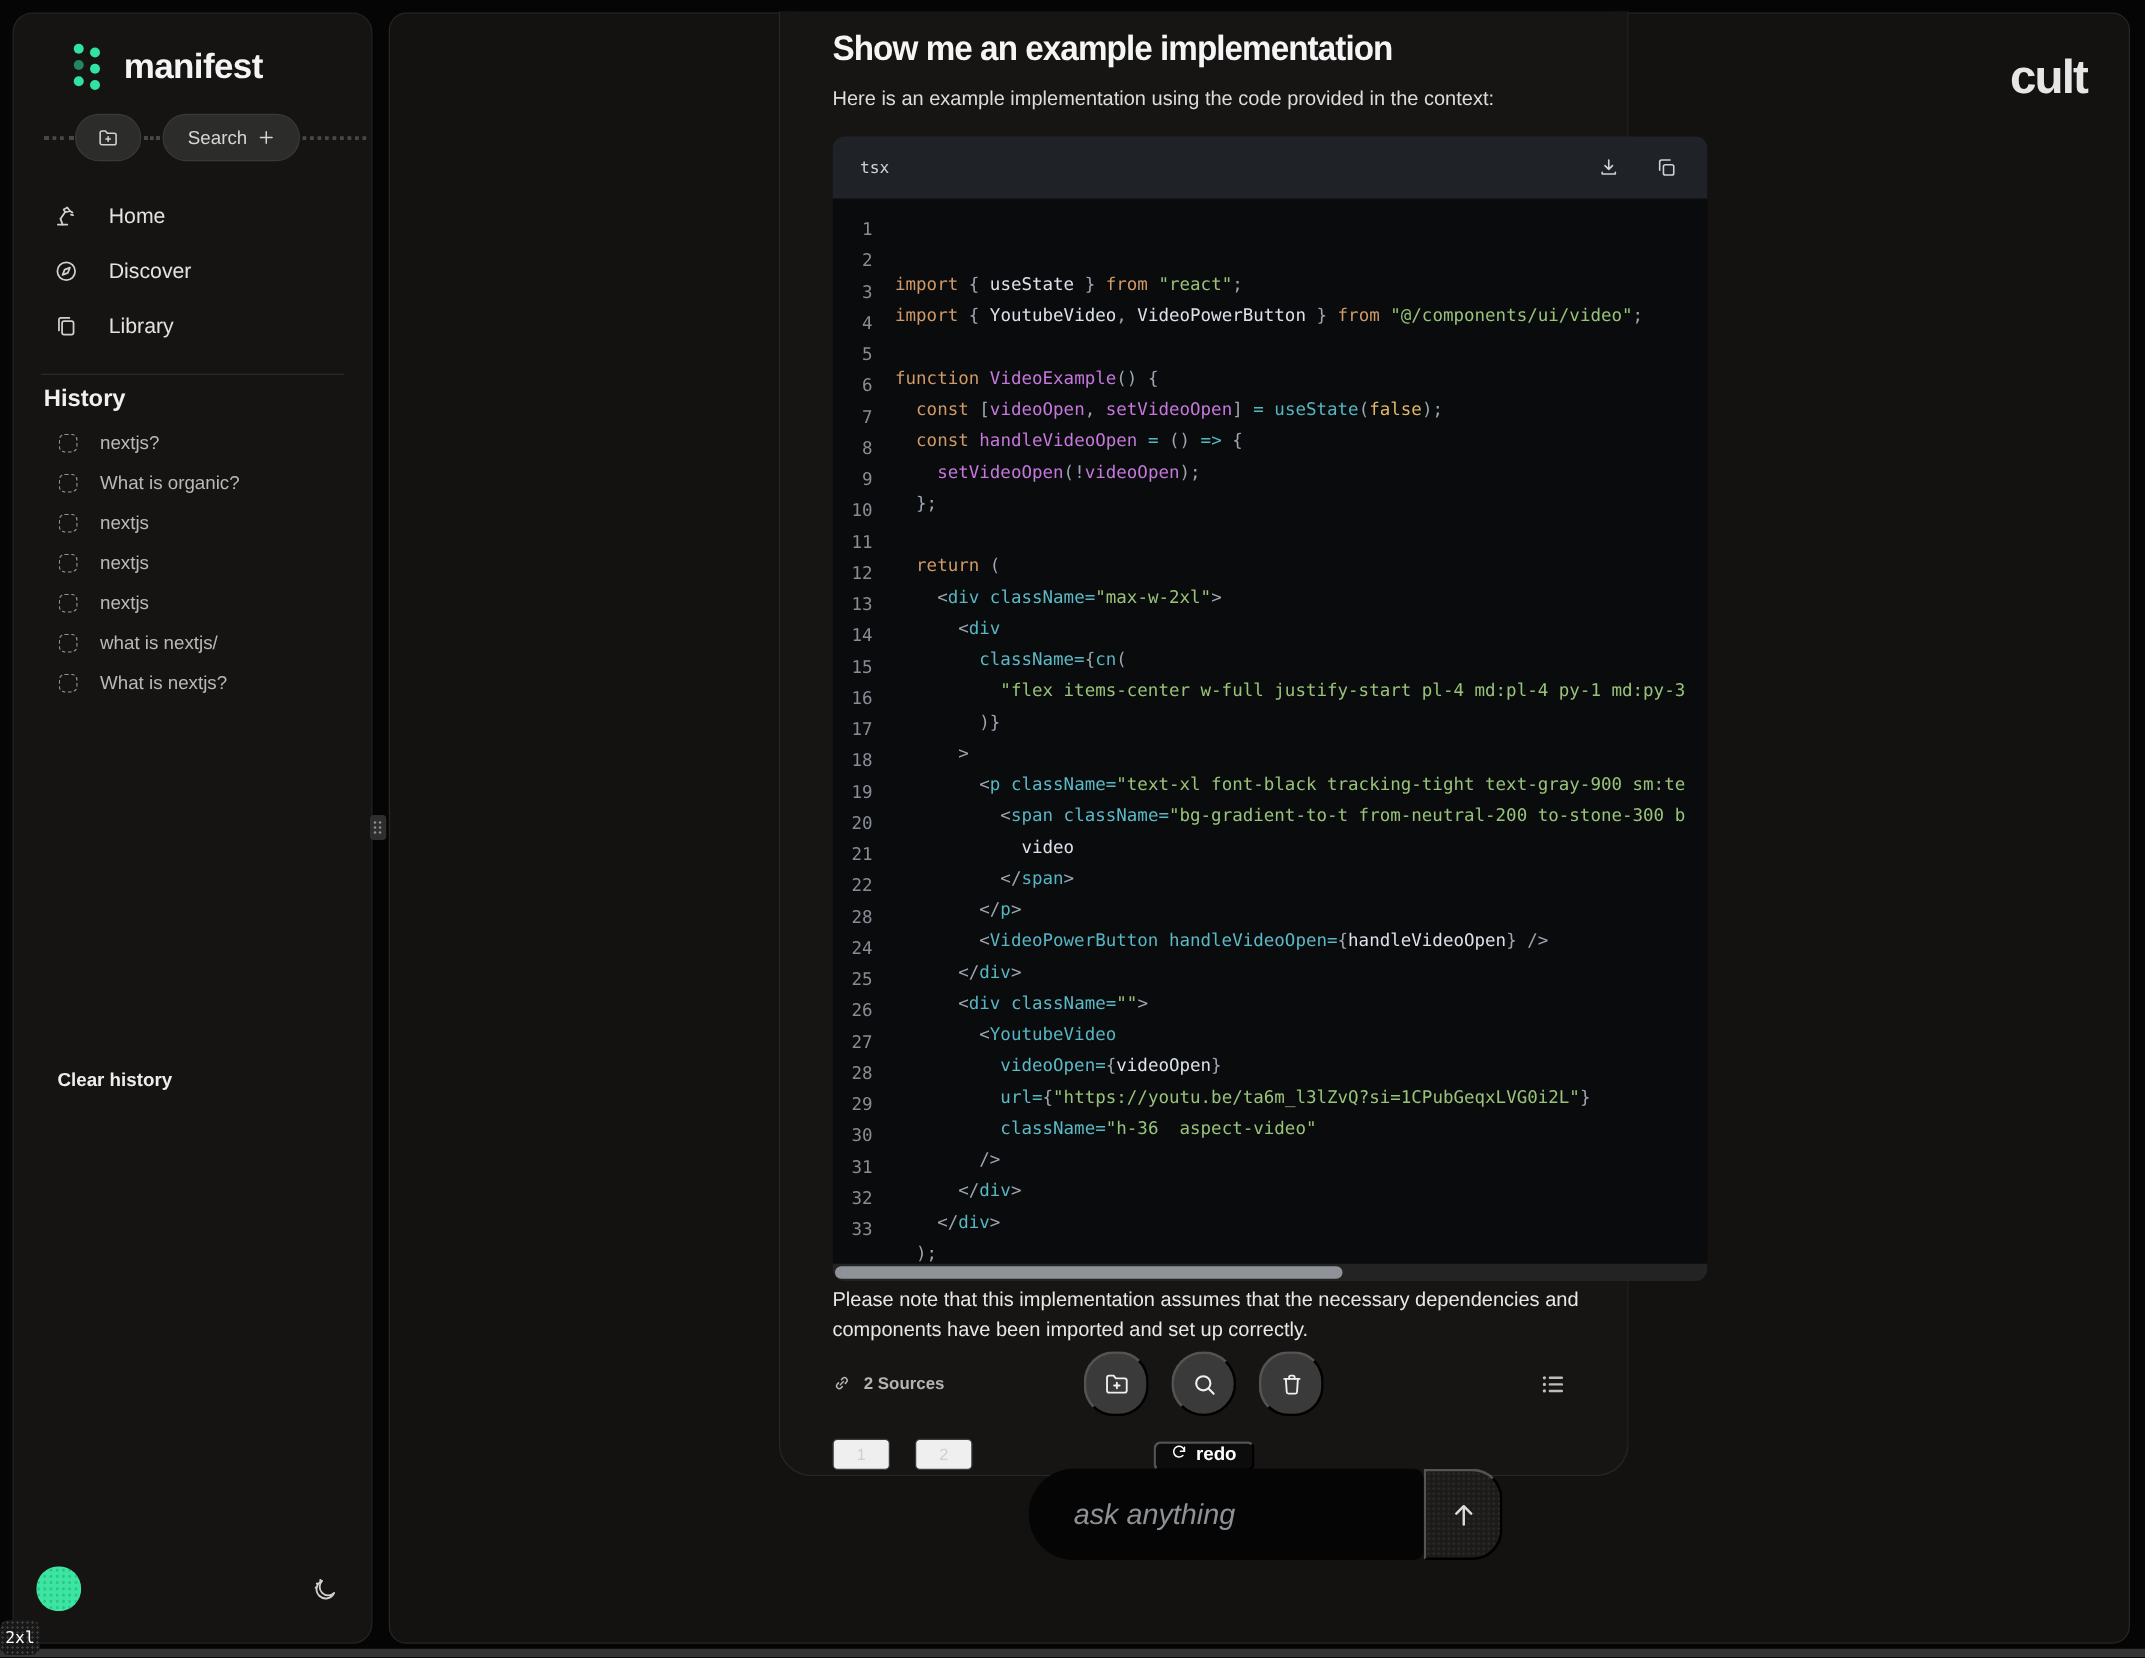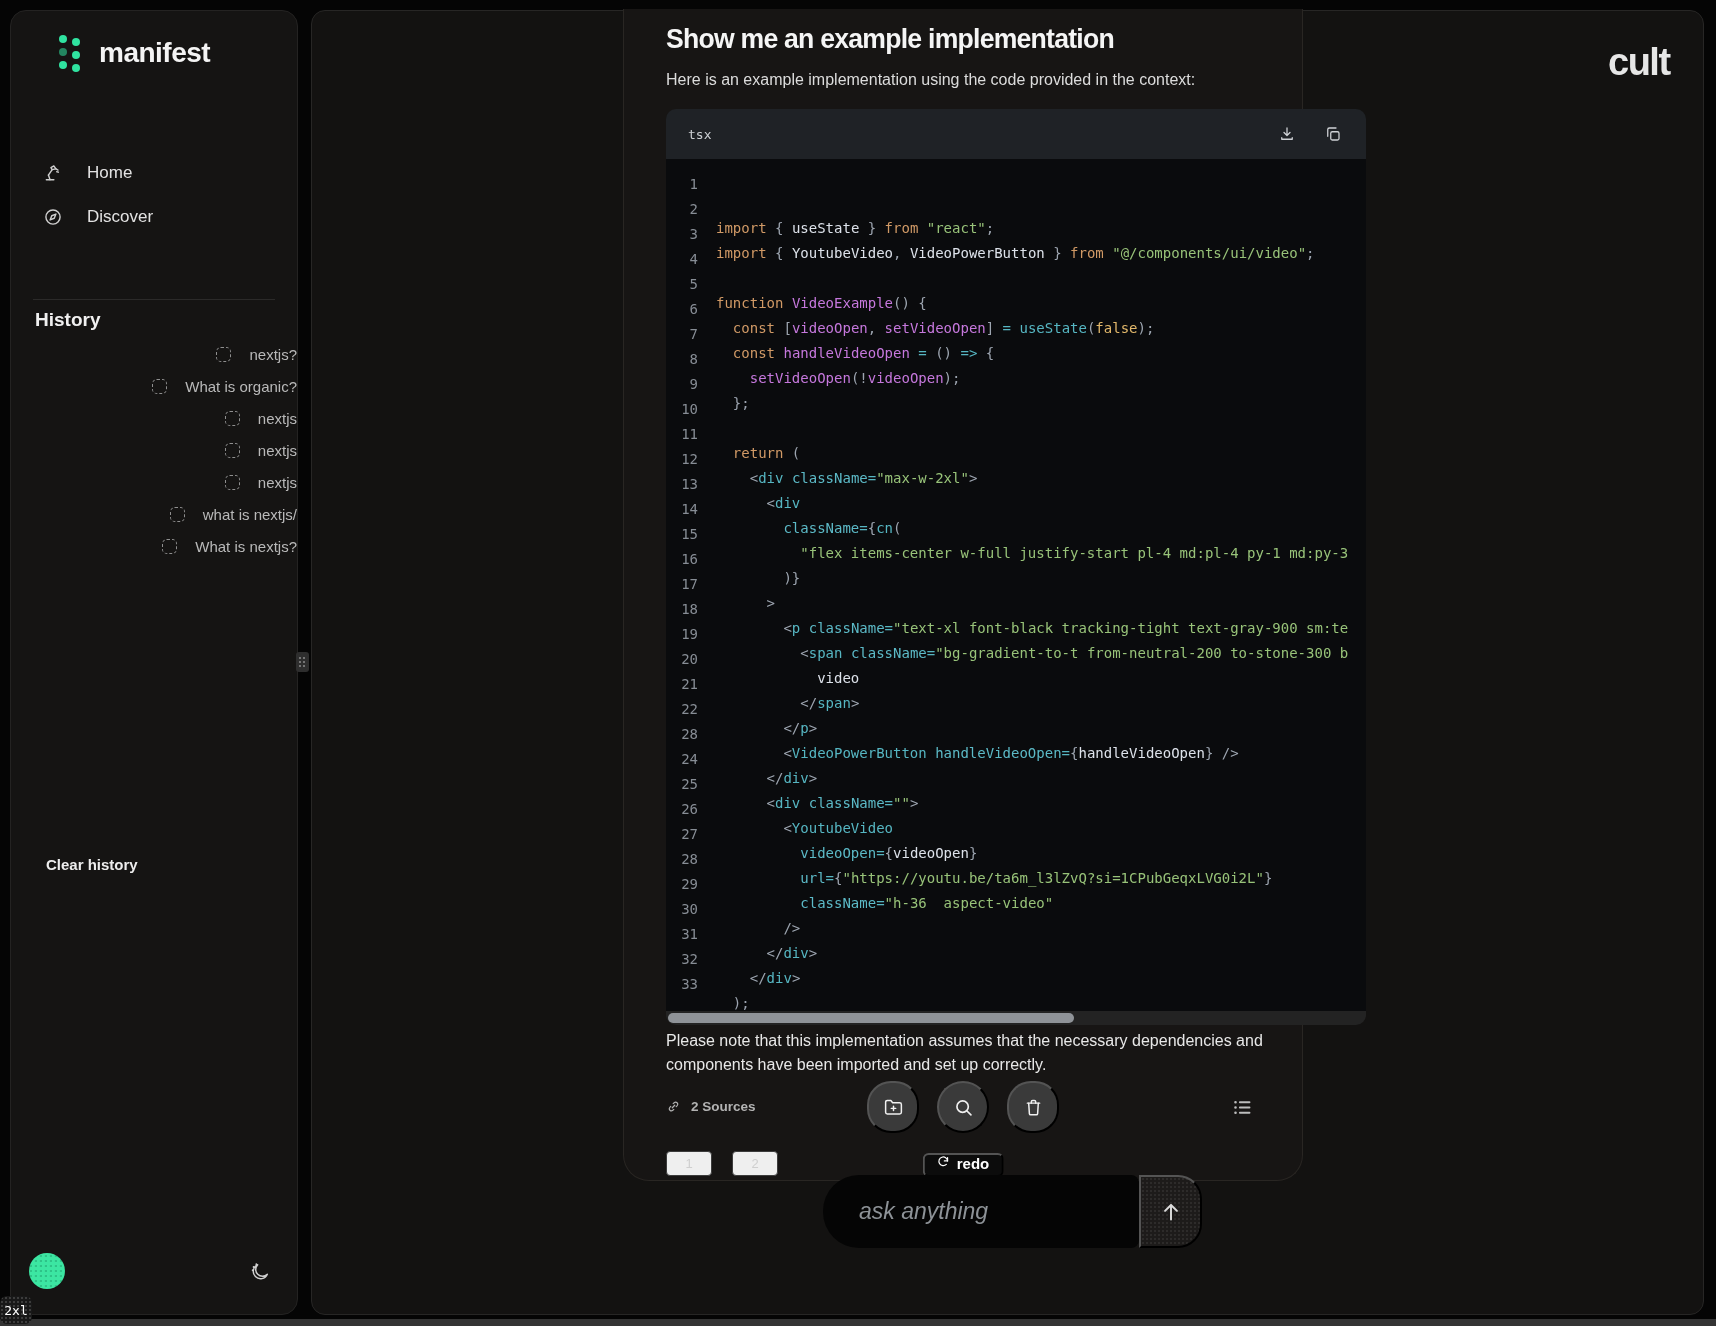"Search" div.search-row { html: none -> <div> <span></span> <button> <span> <svg> <path></path> <path></path> </svg> </span> </button> <span></span> <button> <span>Search</span> <span> <svg> <path></path> </svg> </span> </button> <span></span> </div> }
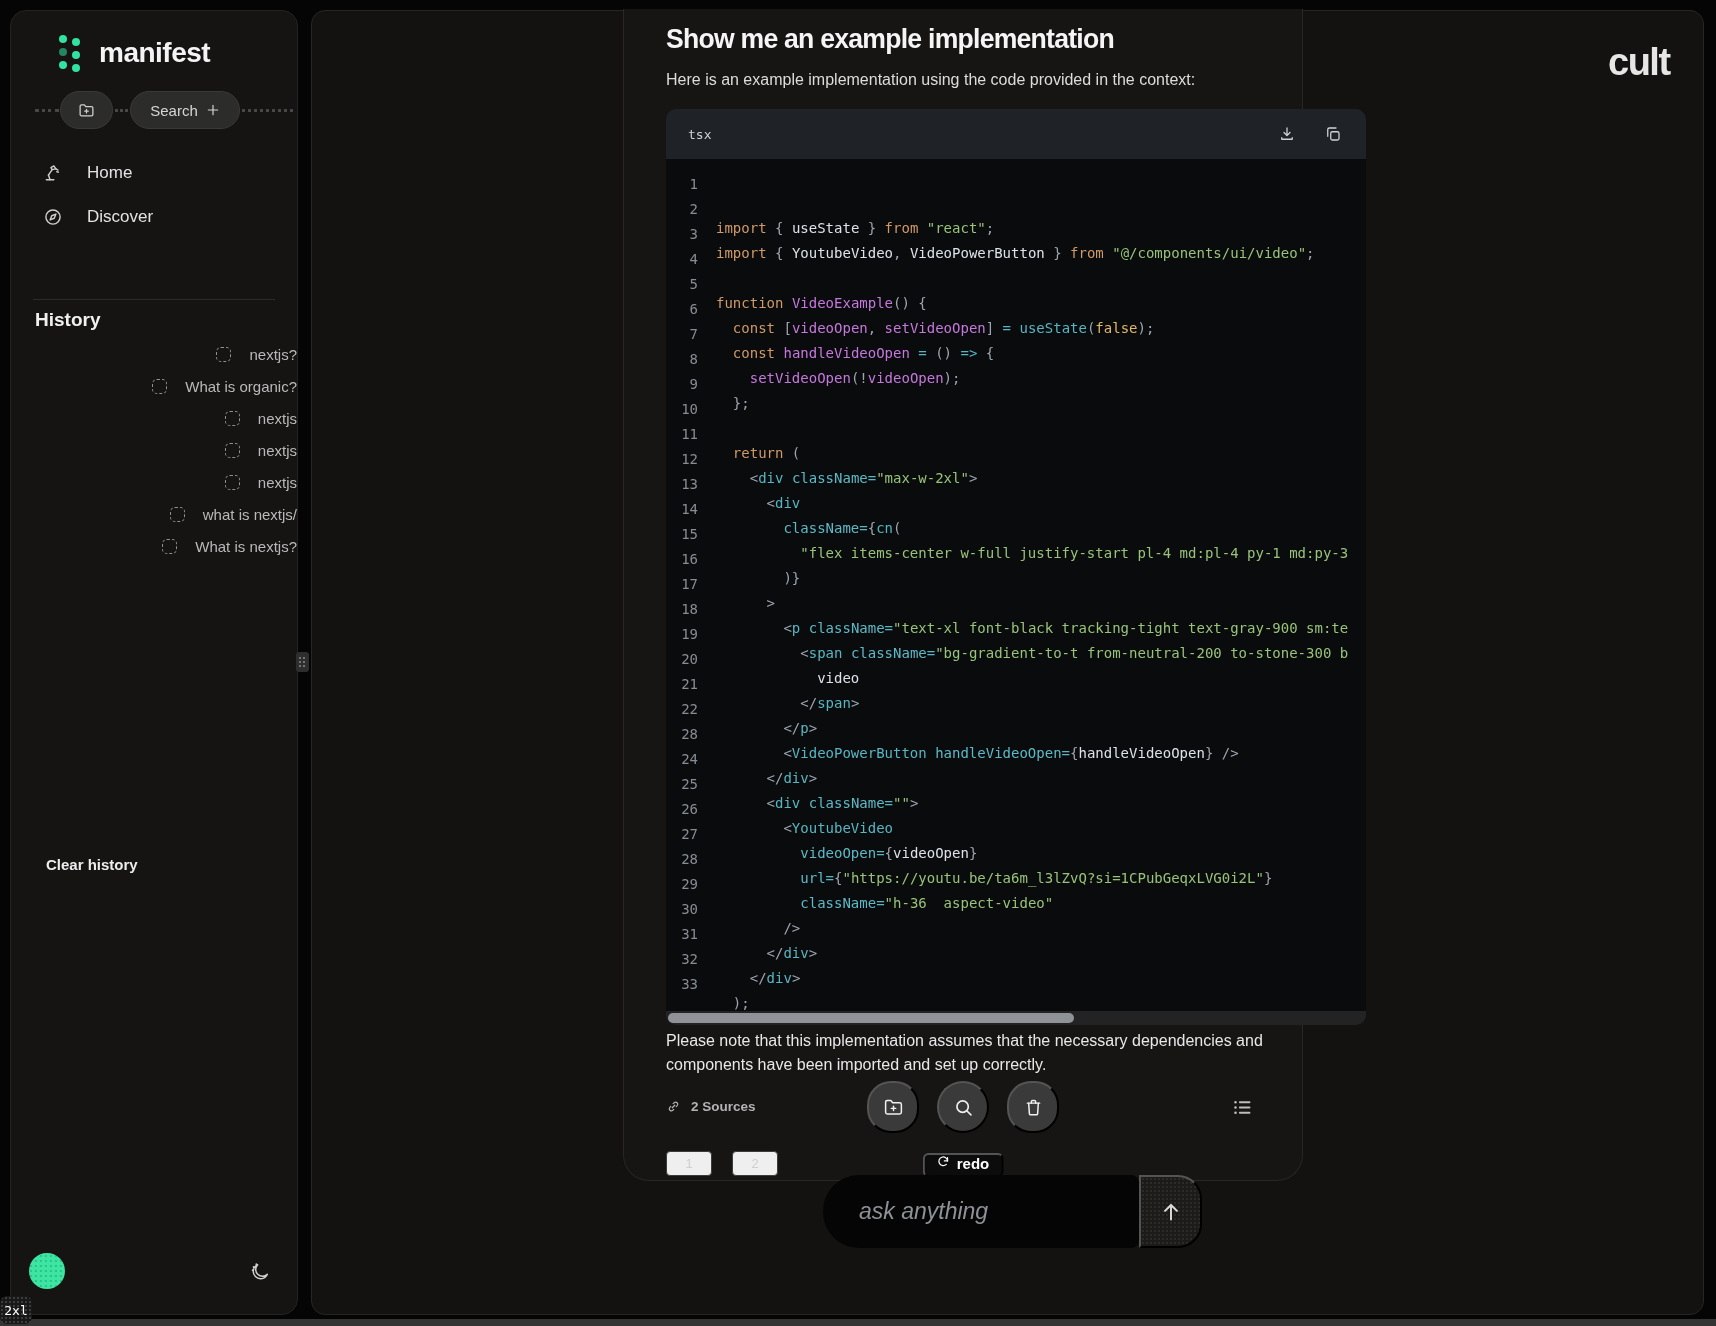"Library" div.nav-item { html: none -> <div> <span> <svg> <rect></rect> <path></path> </svg> </span> <span>Library</span> </div> }
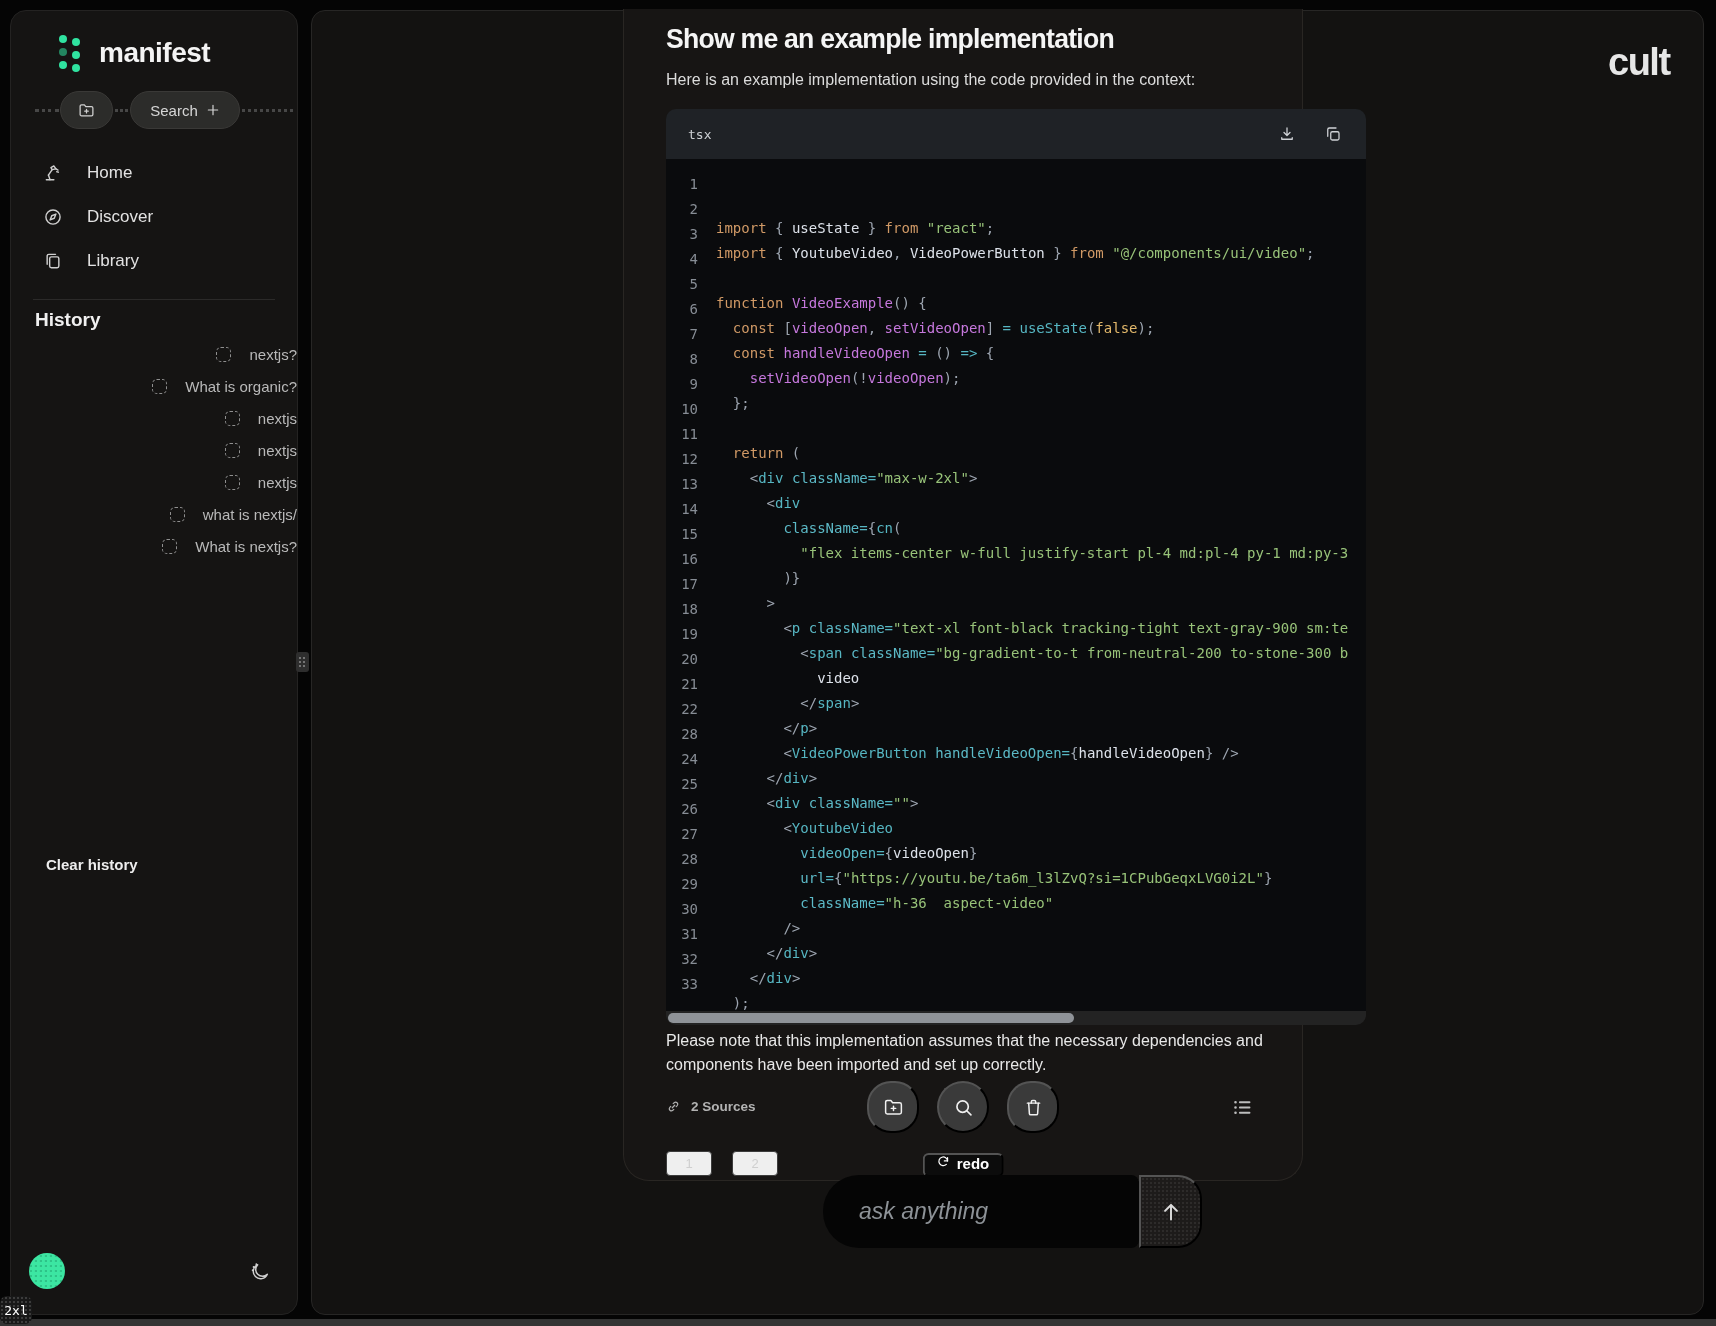"nextjs?" .history-item { justify-content: flex-end -> none }
